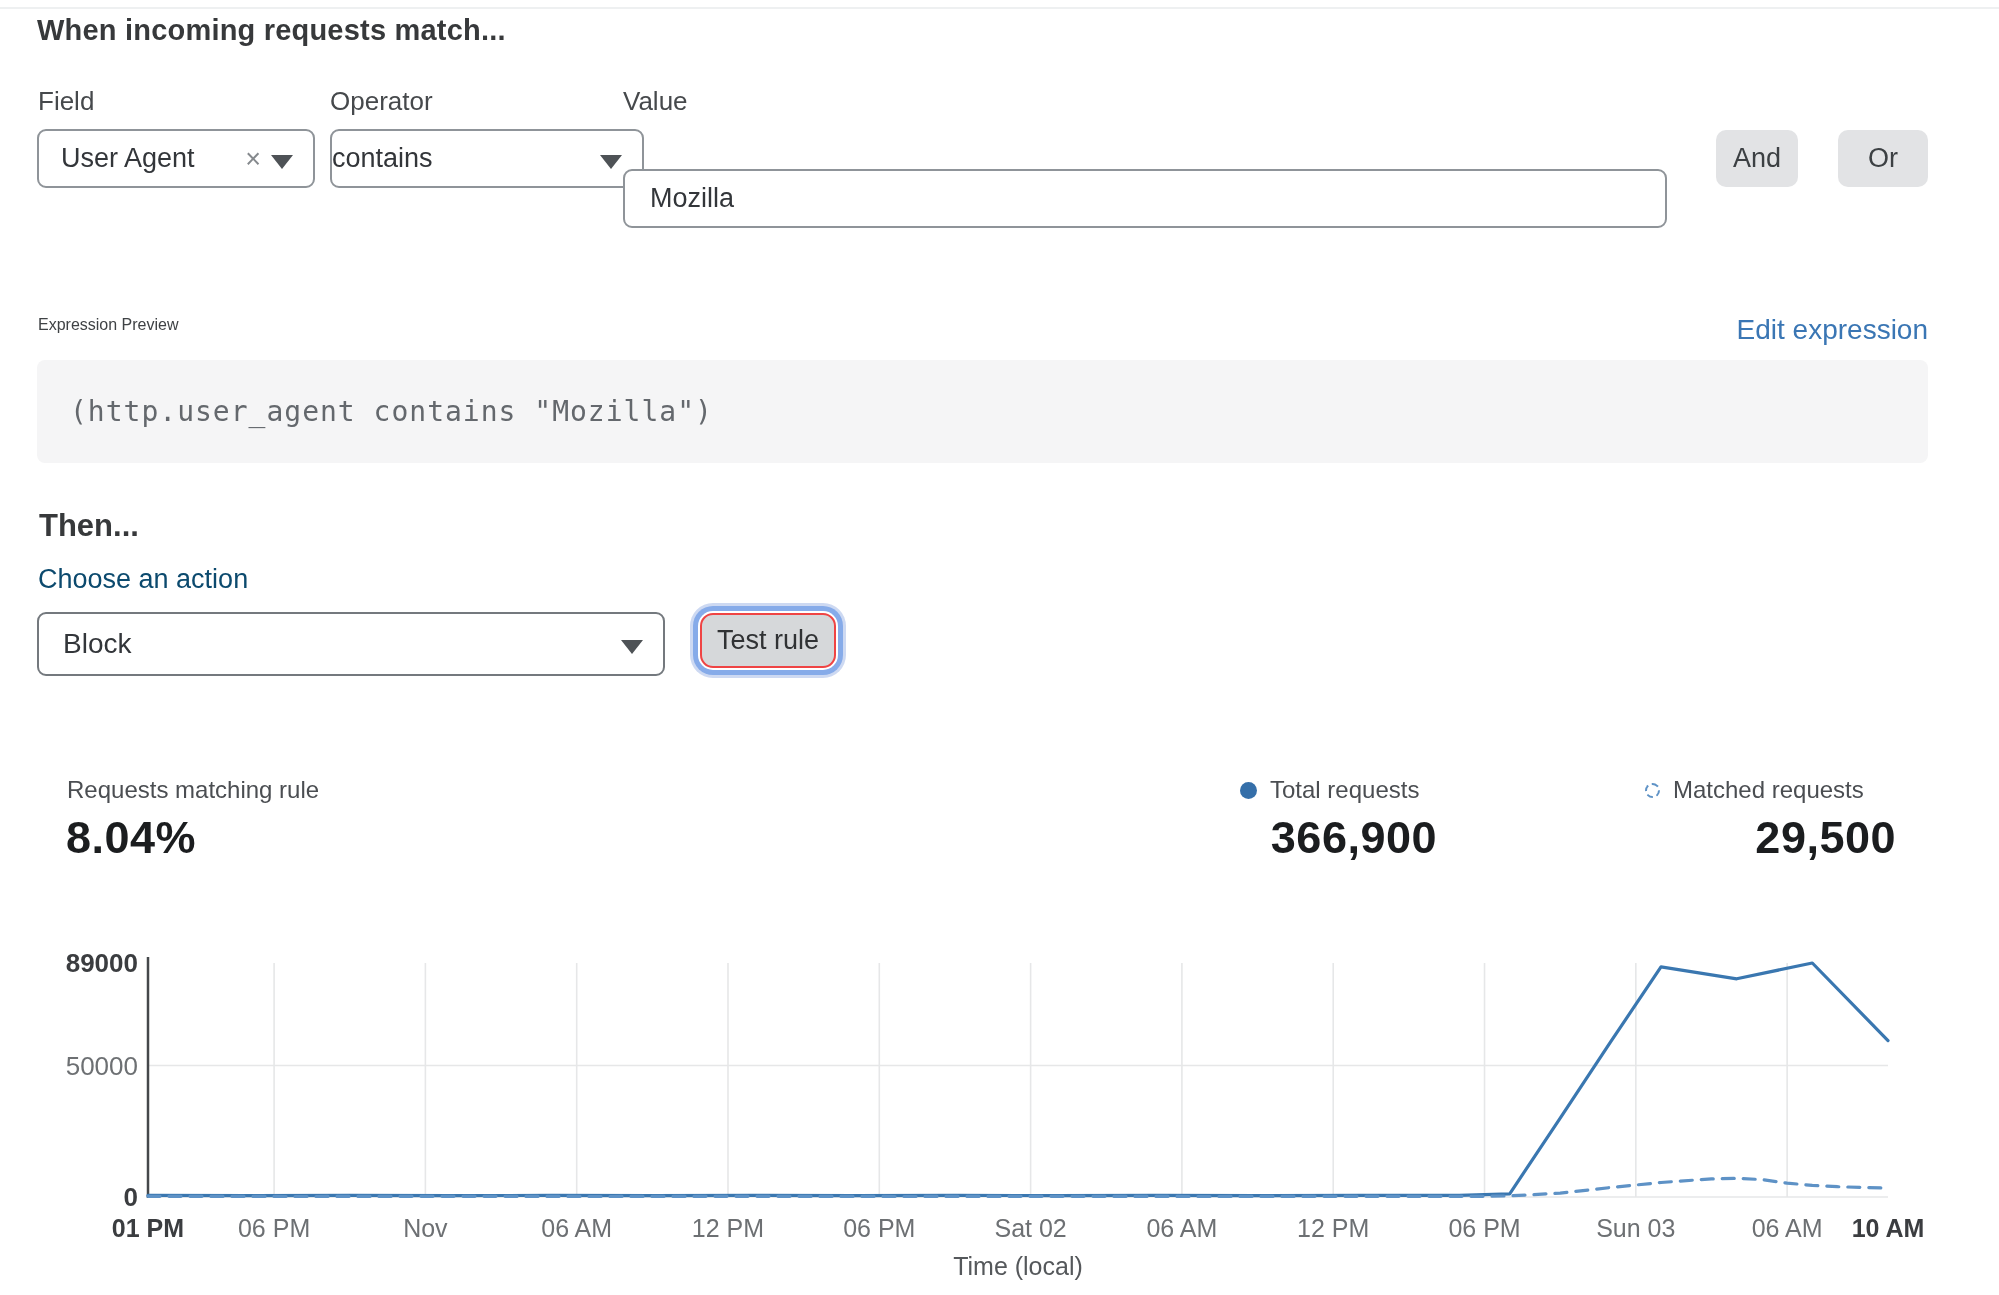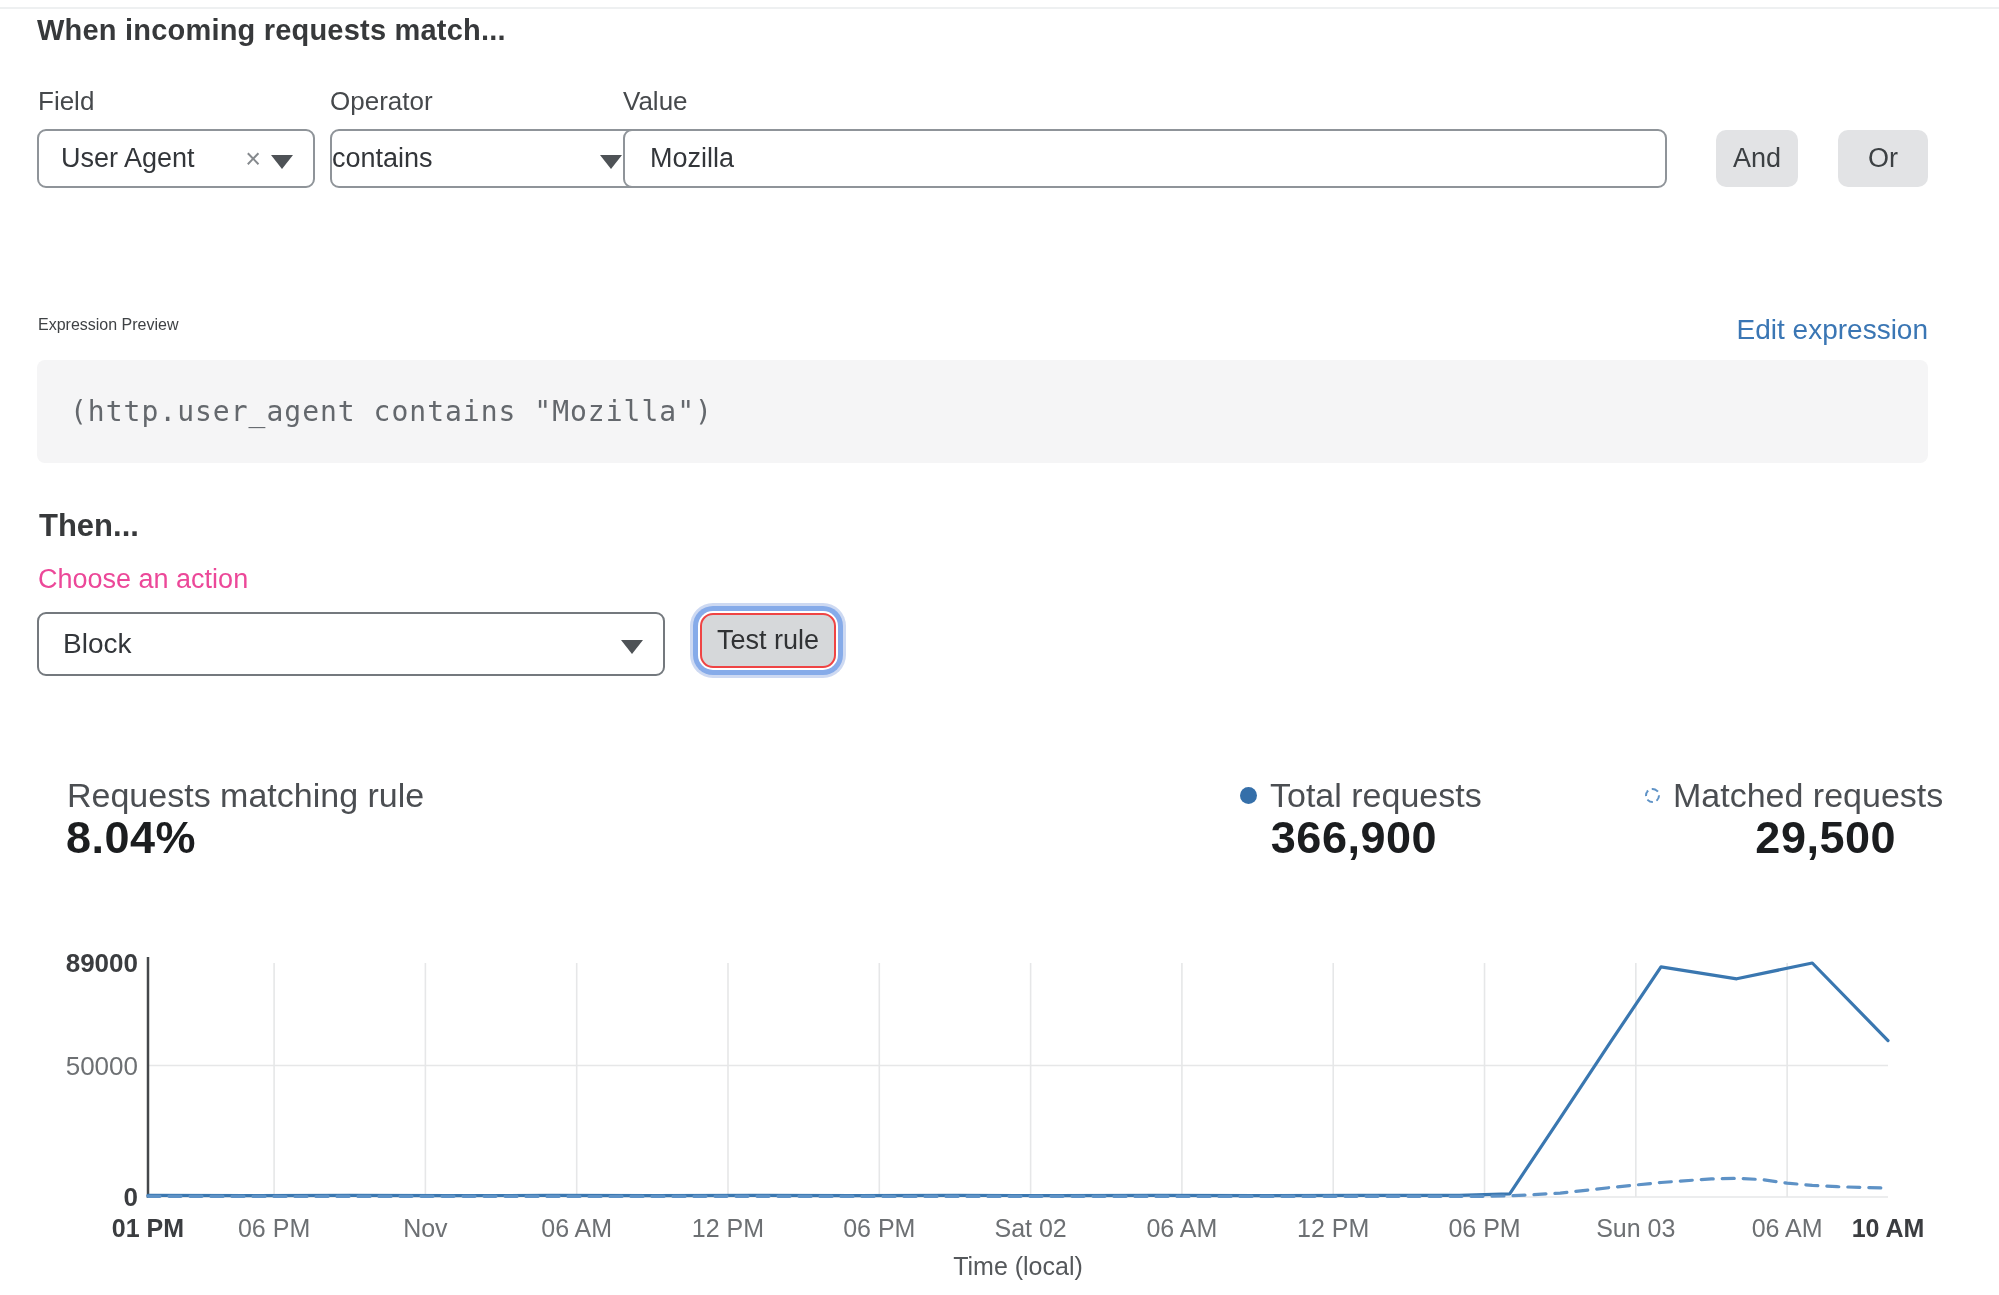"Mozilla" .input-value { margin-top: none -> 40px }
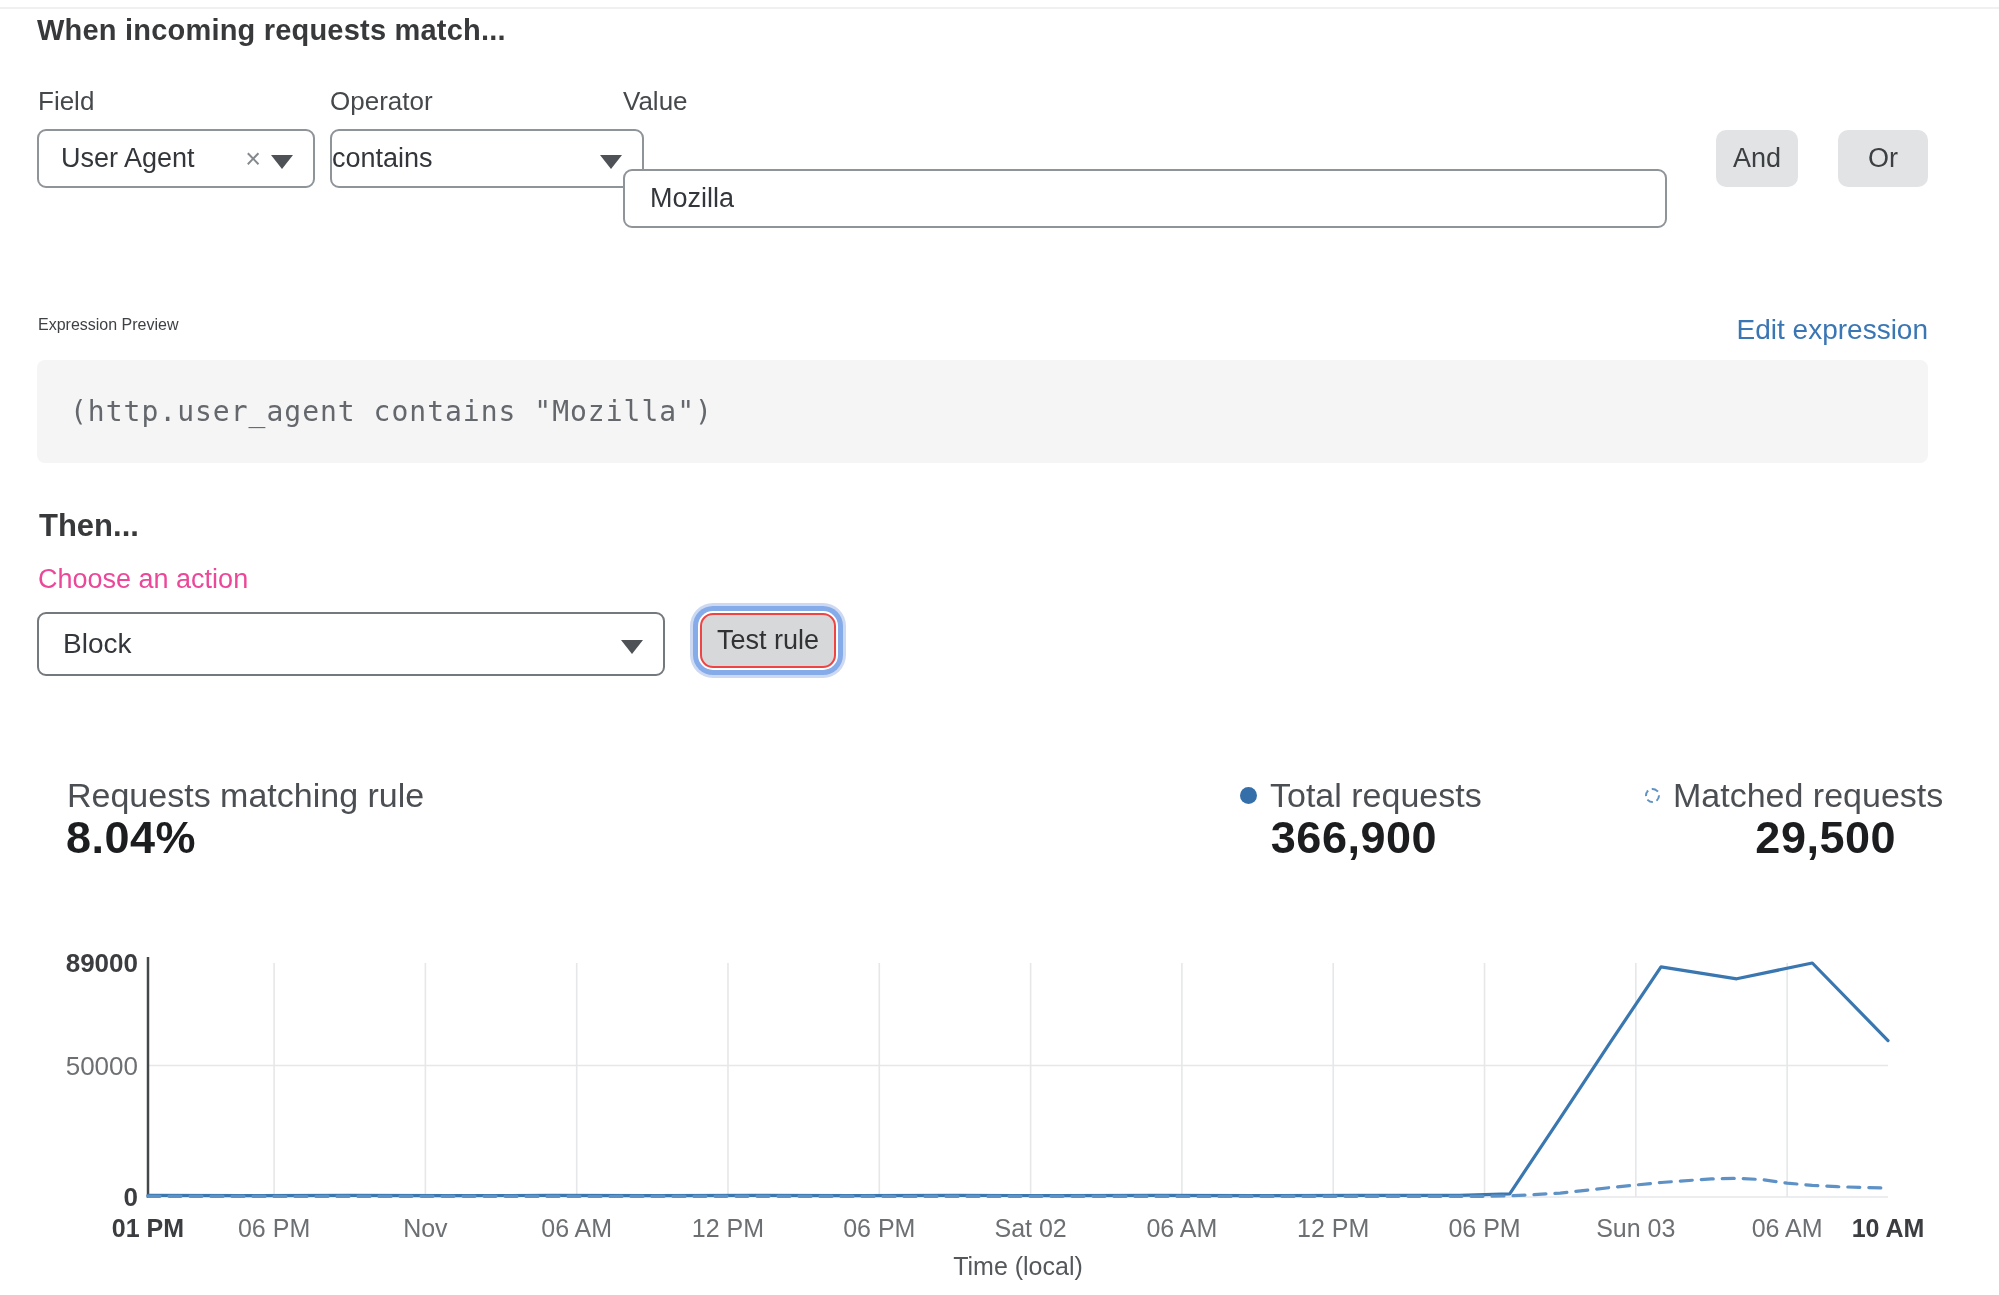"Choose an action" .choose-label { color: #ec4899 -> #0c4a6e }
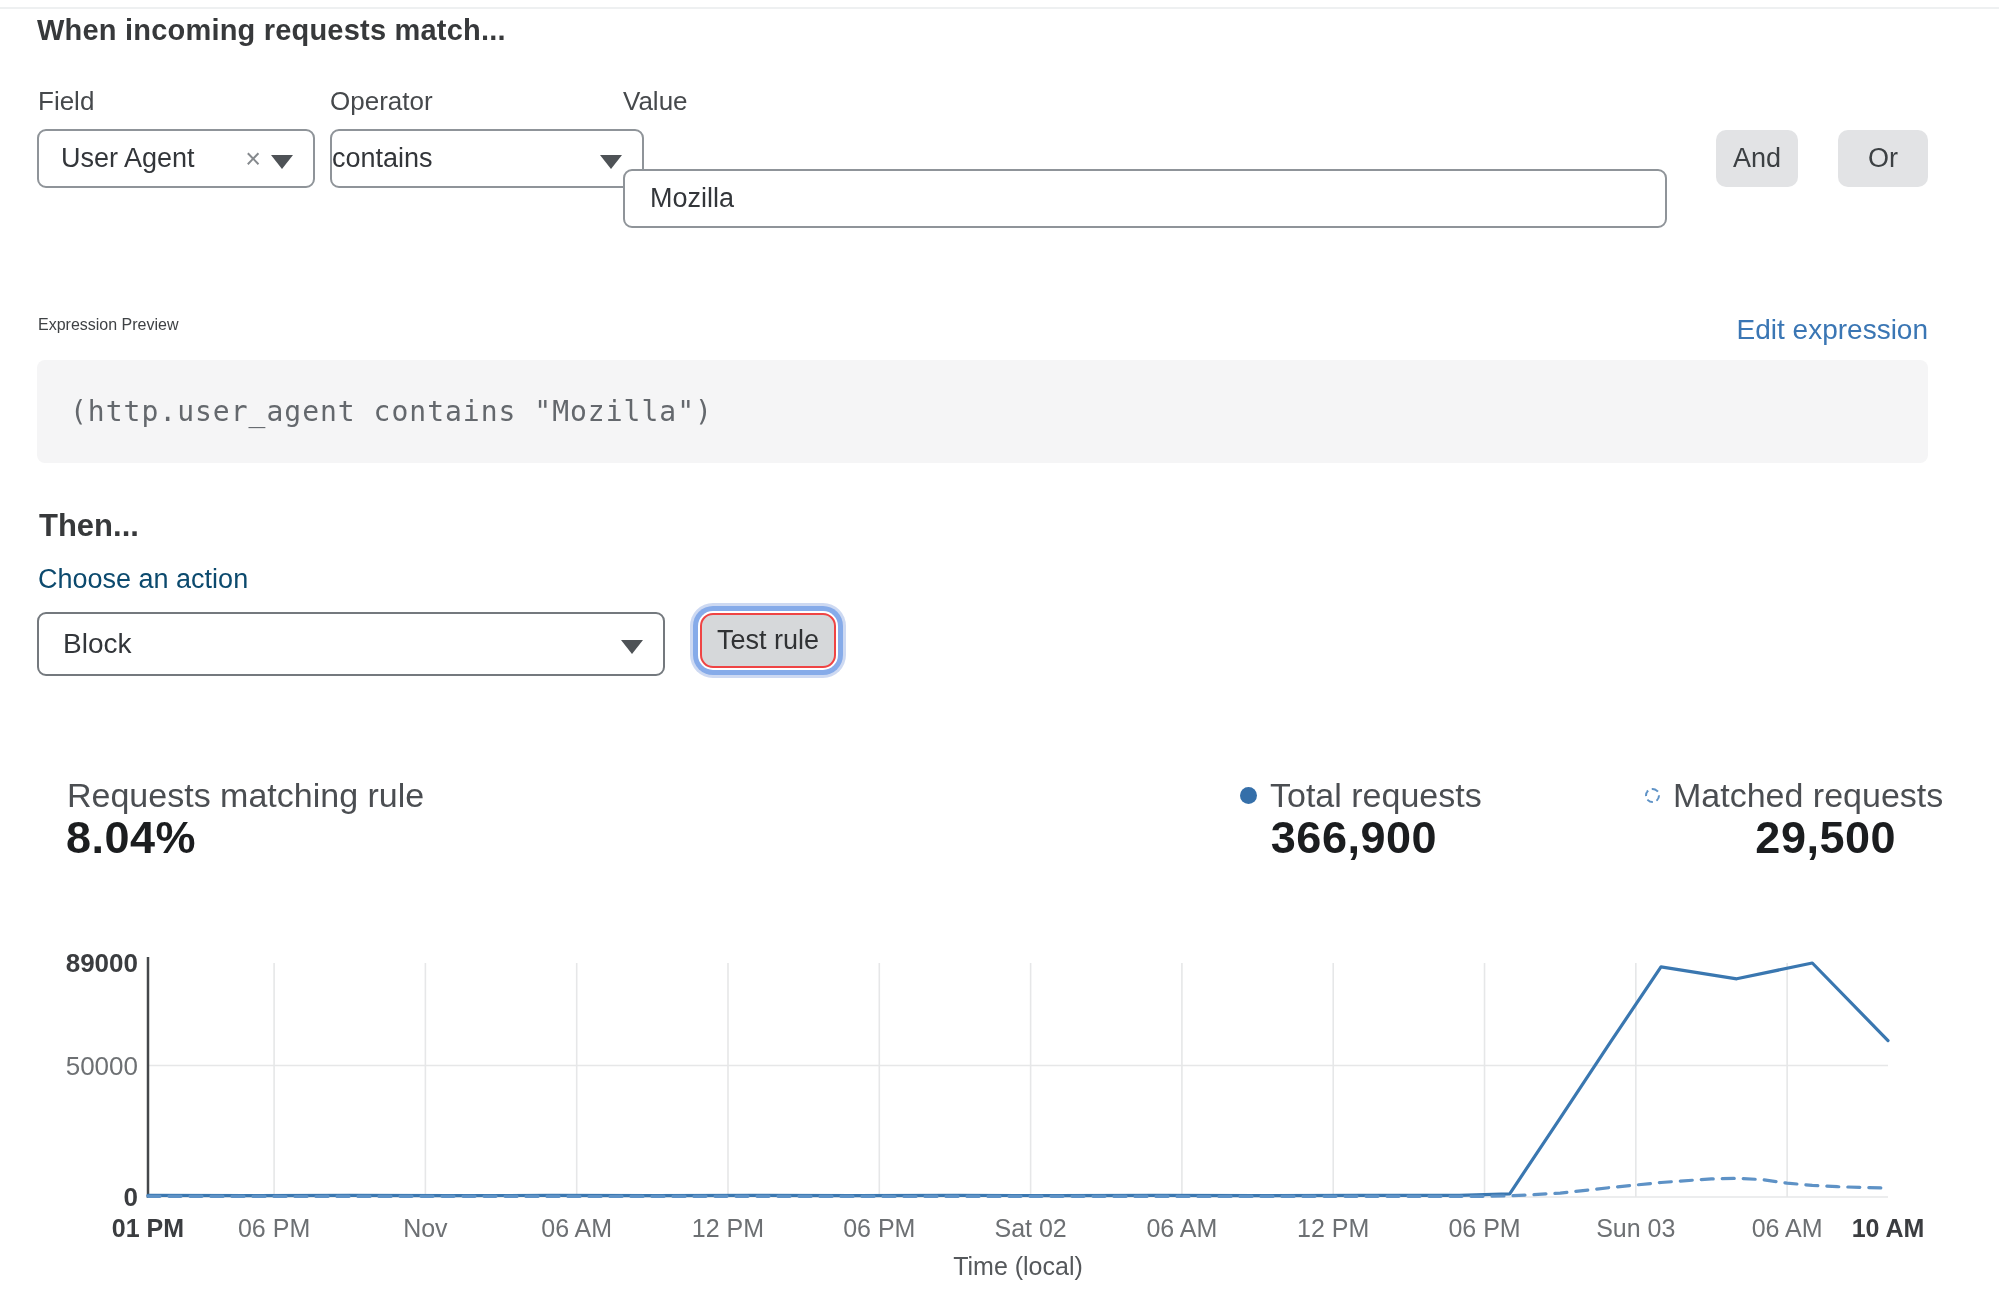"Requests matching rule" .stat-label { font-size: 34px -> 24px }
